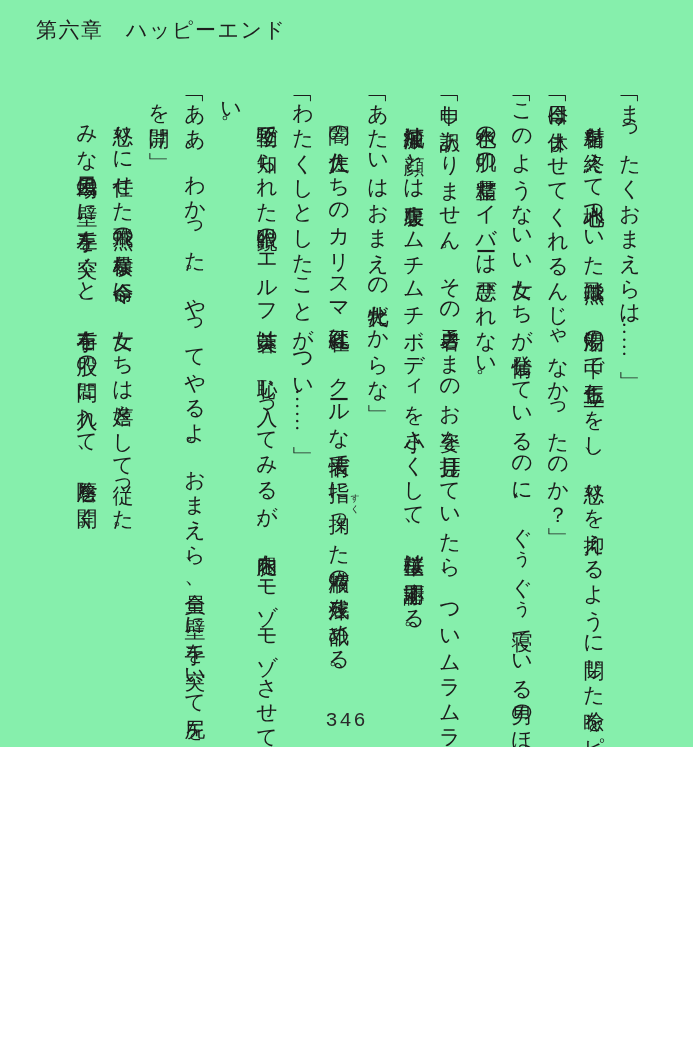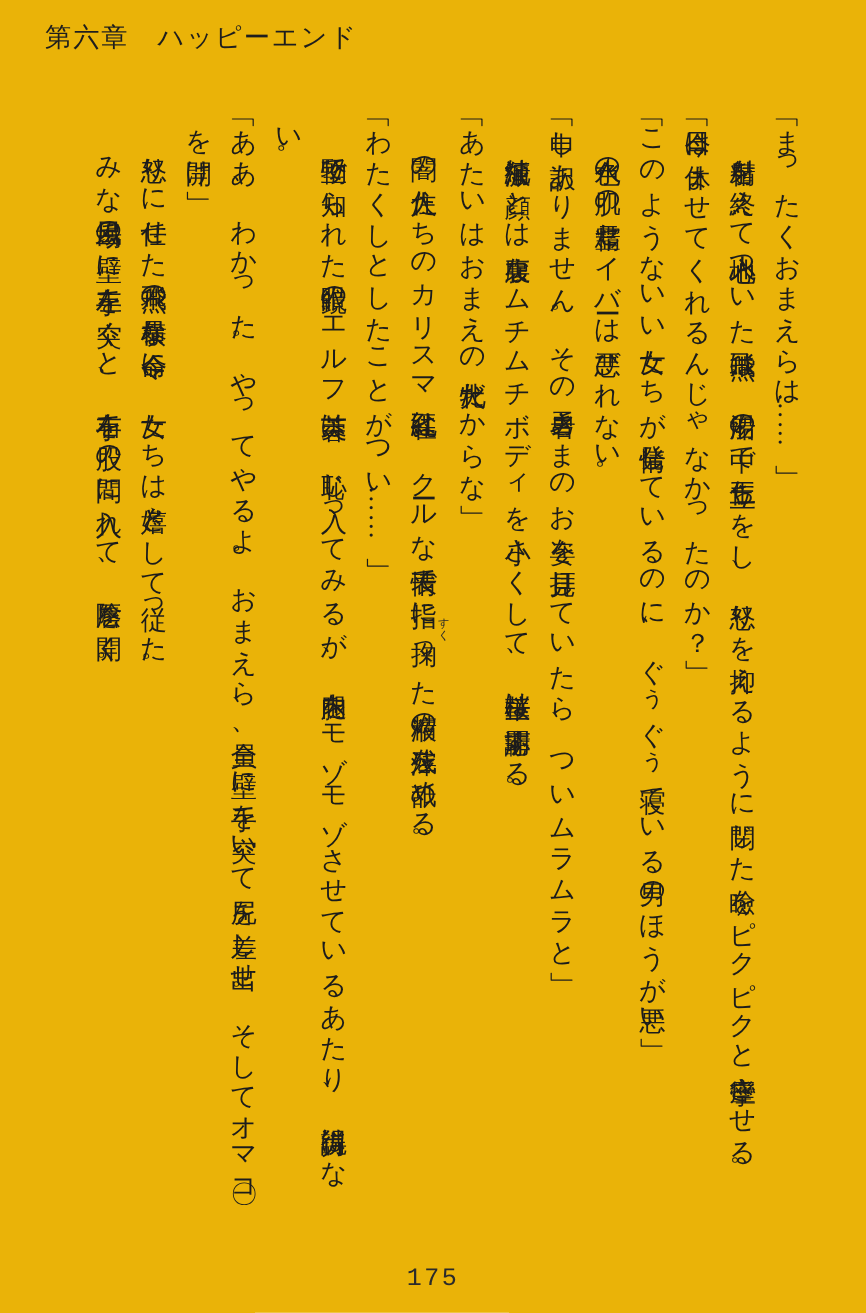"第六章 ハッピーエンド" .page { background: #eab308 -> #86efac; height: 1050px -> 747px }
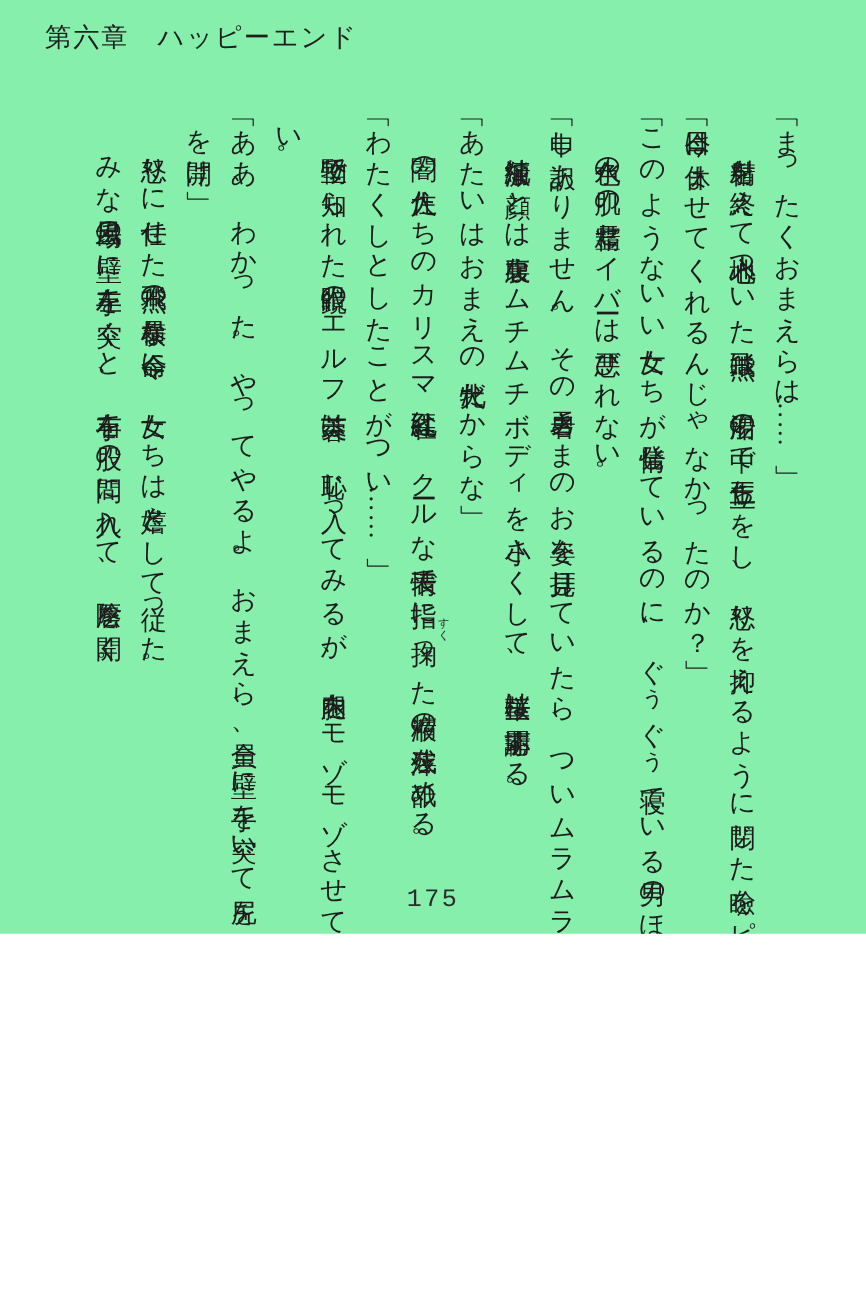"175" div.page-number { text: 175 -> 346 }
